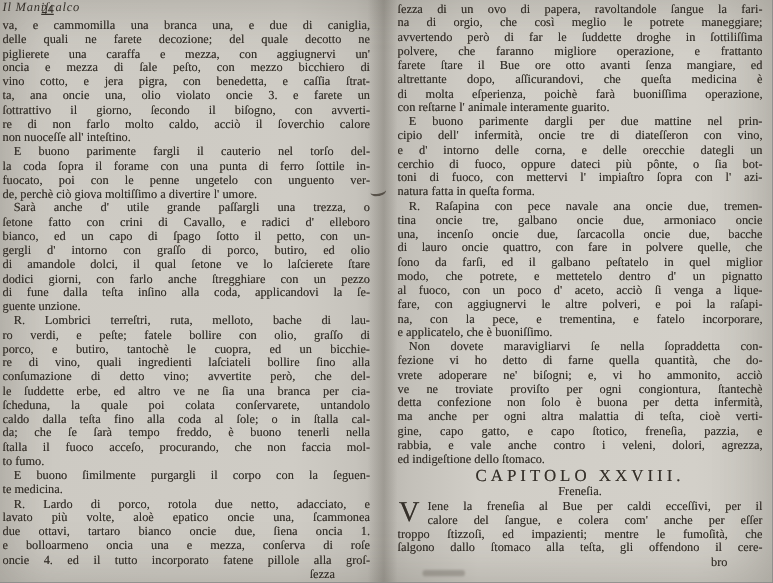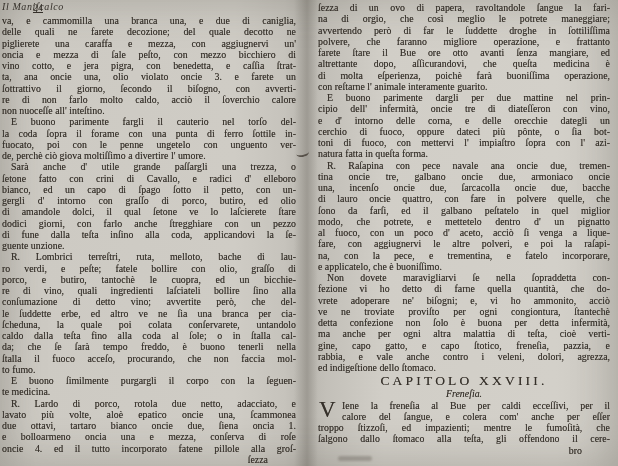"Freneſia." .tline.ital { font-style: italic -> none }
